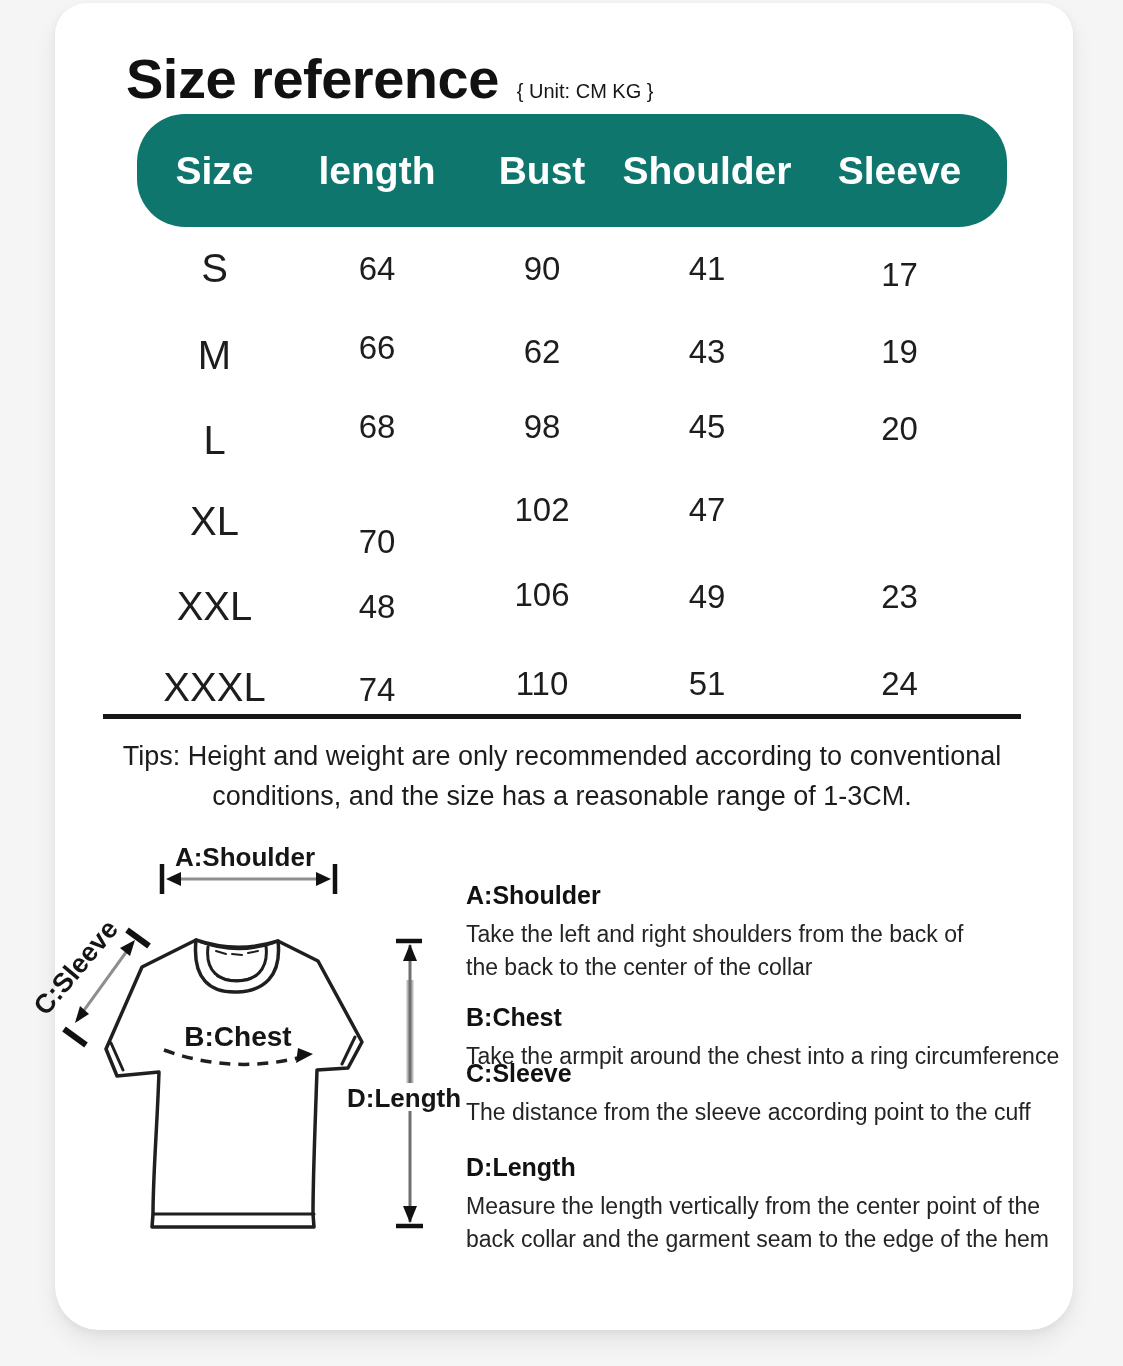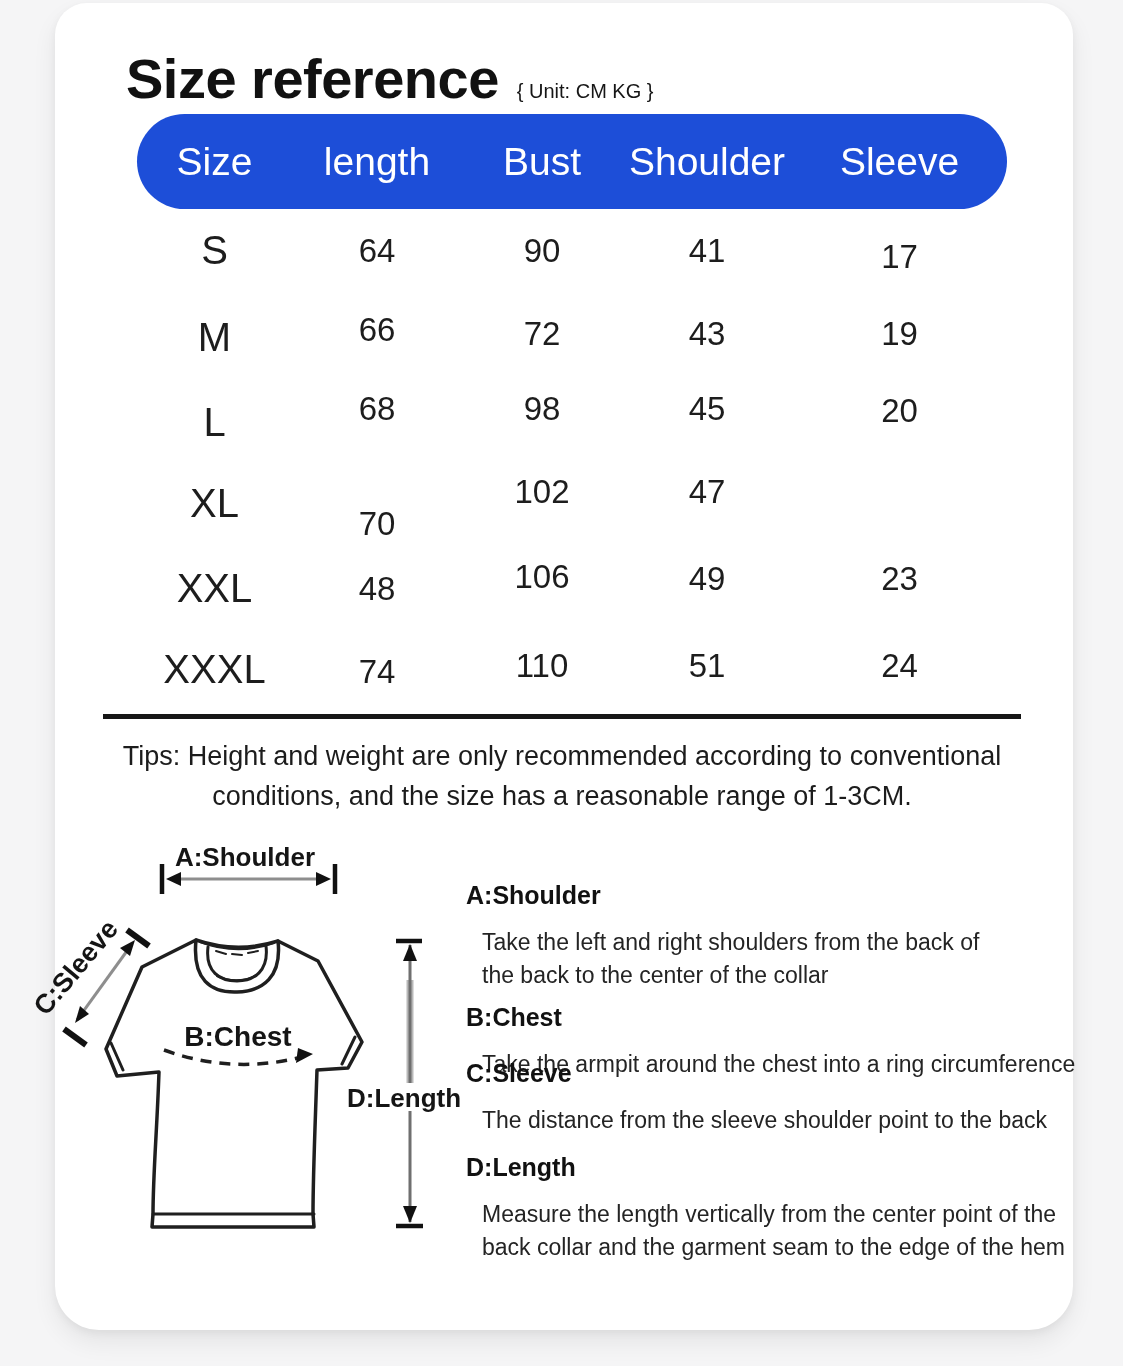"Size" .thead { background: #1d4ed8 -> #0f766e; font-weight: none -> bold; height: 95px -> 113px }
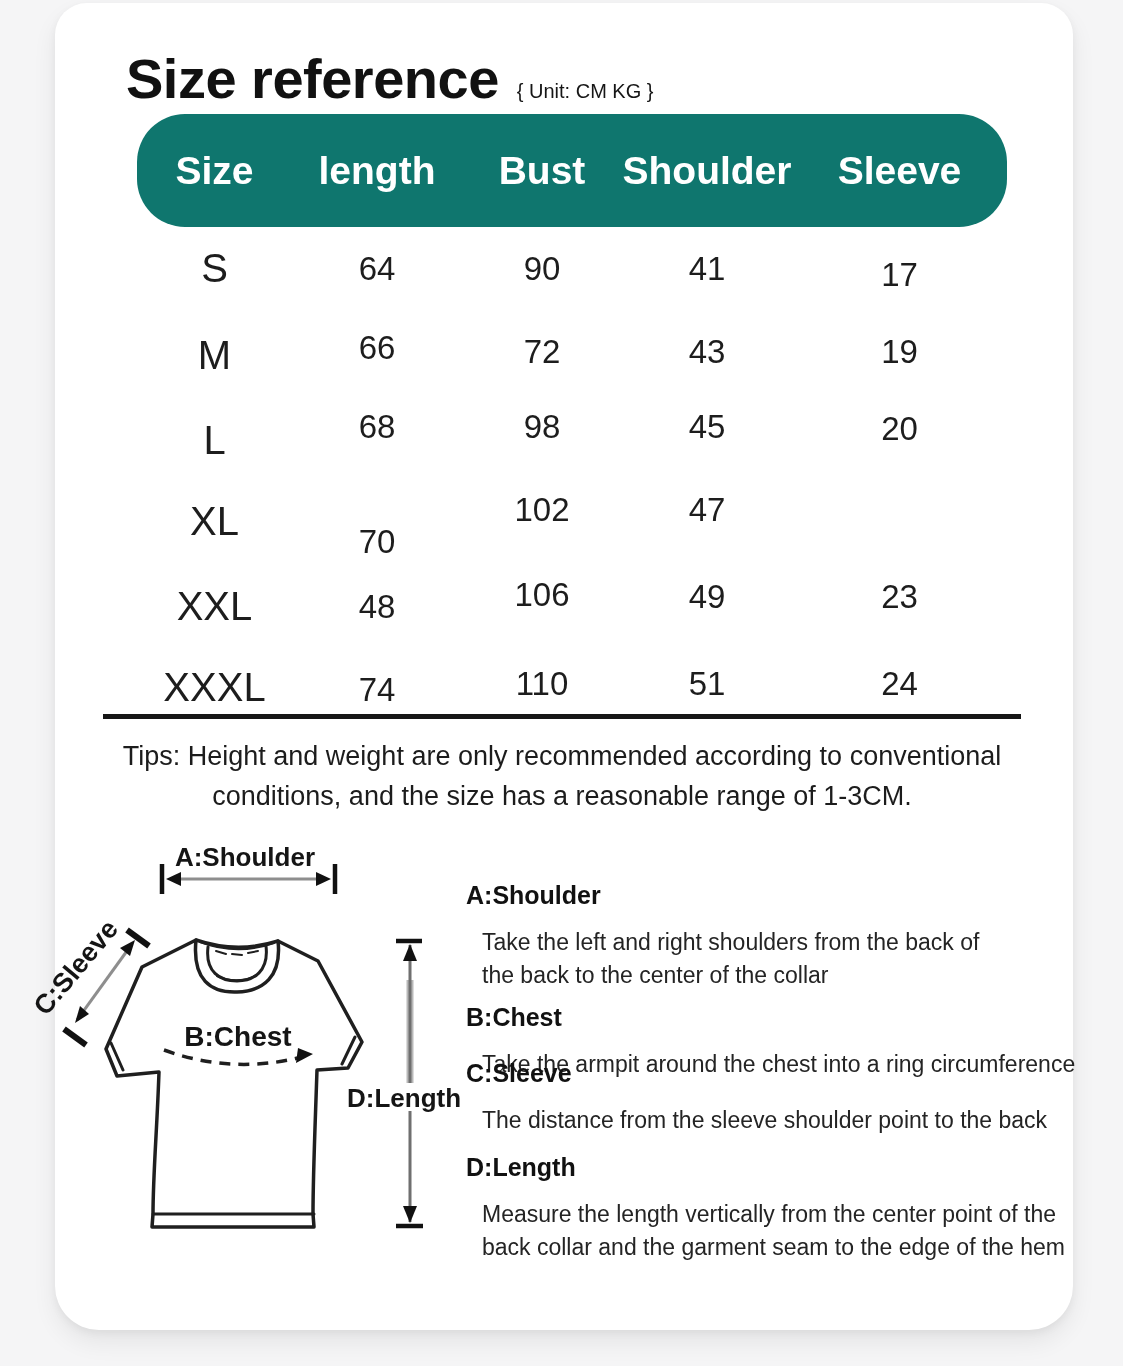"72" span { text: 72 -> 62 }
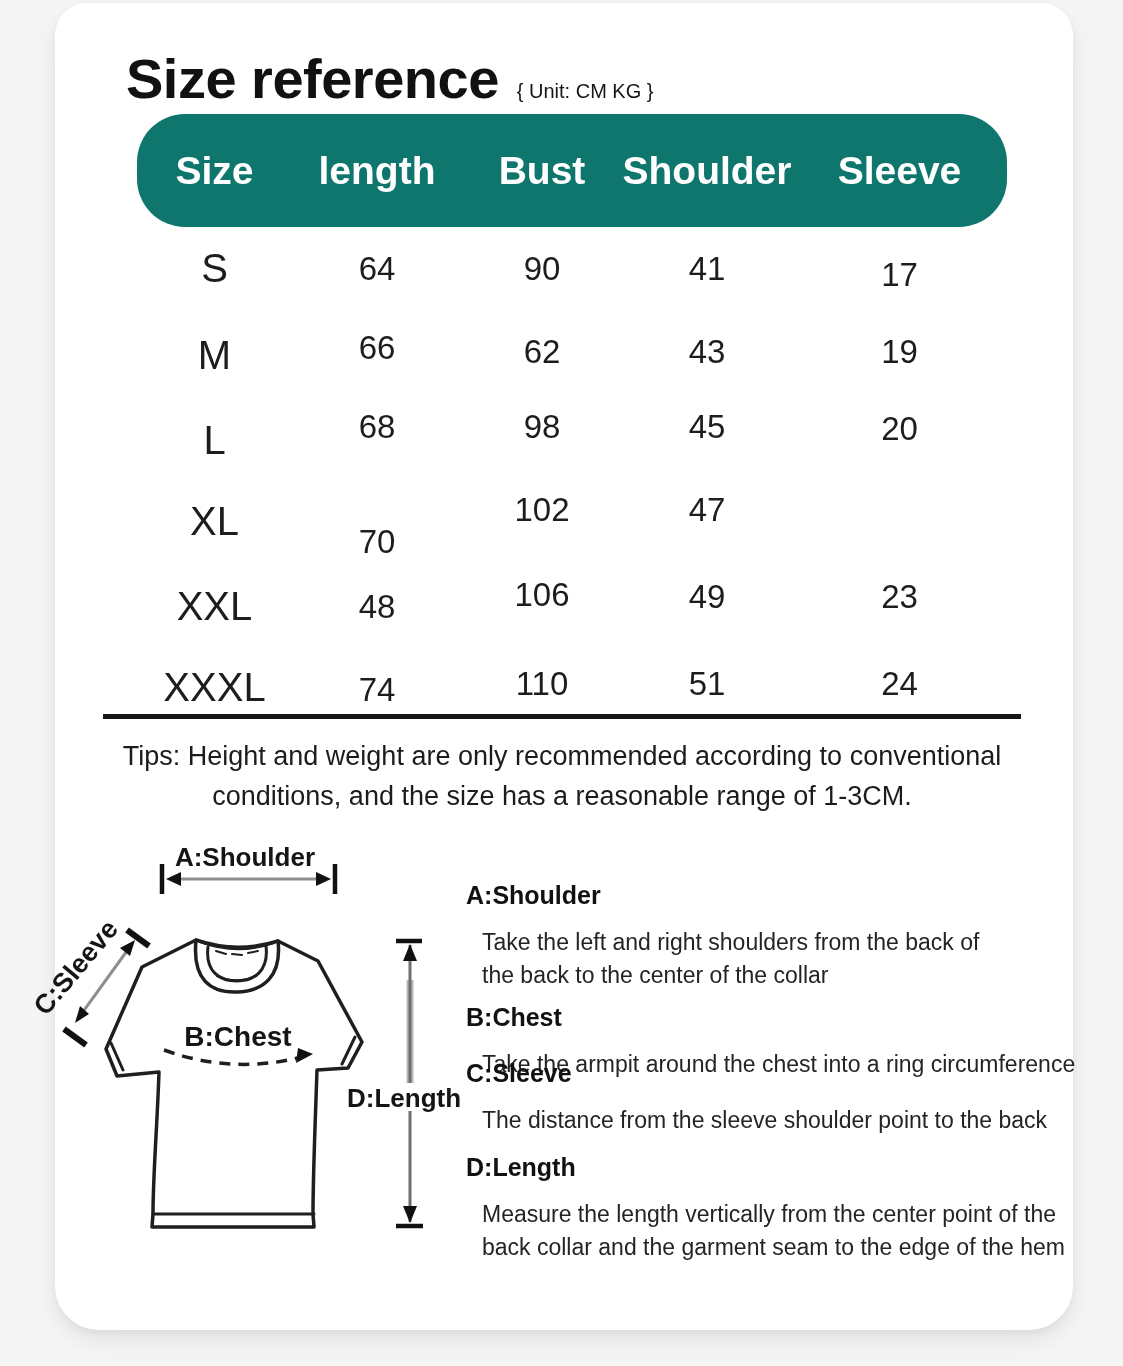"Take the left and right" .guide-item p { margin: 16px -> 0 }
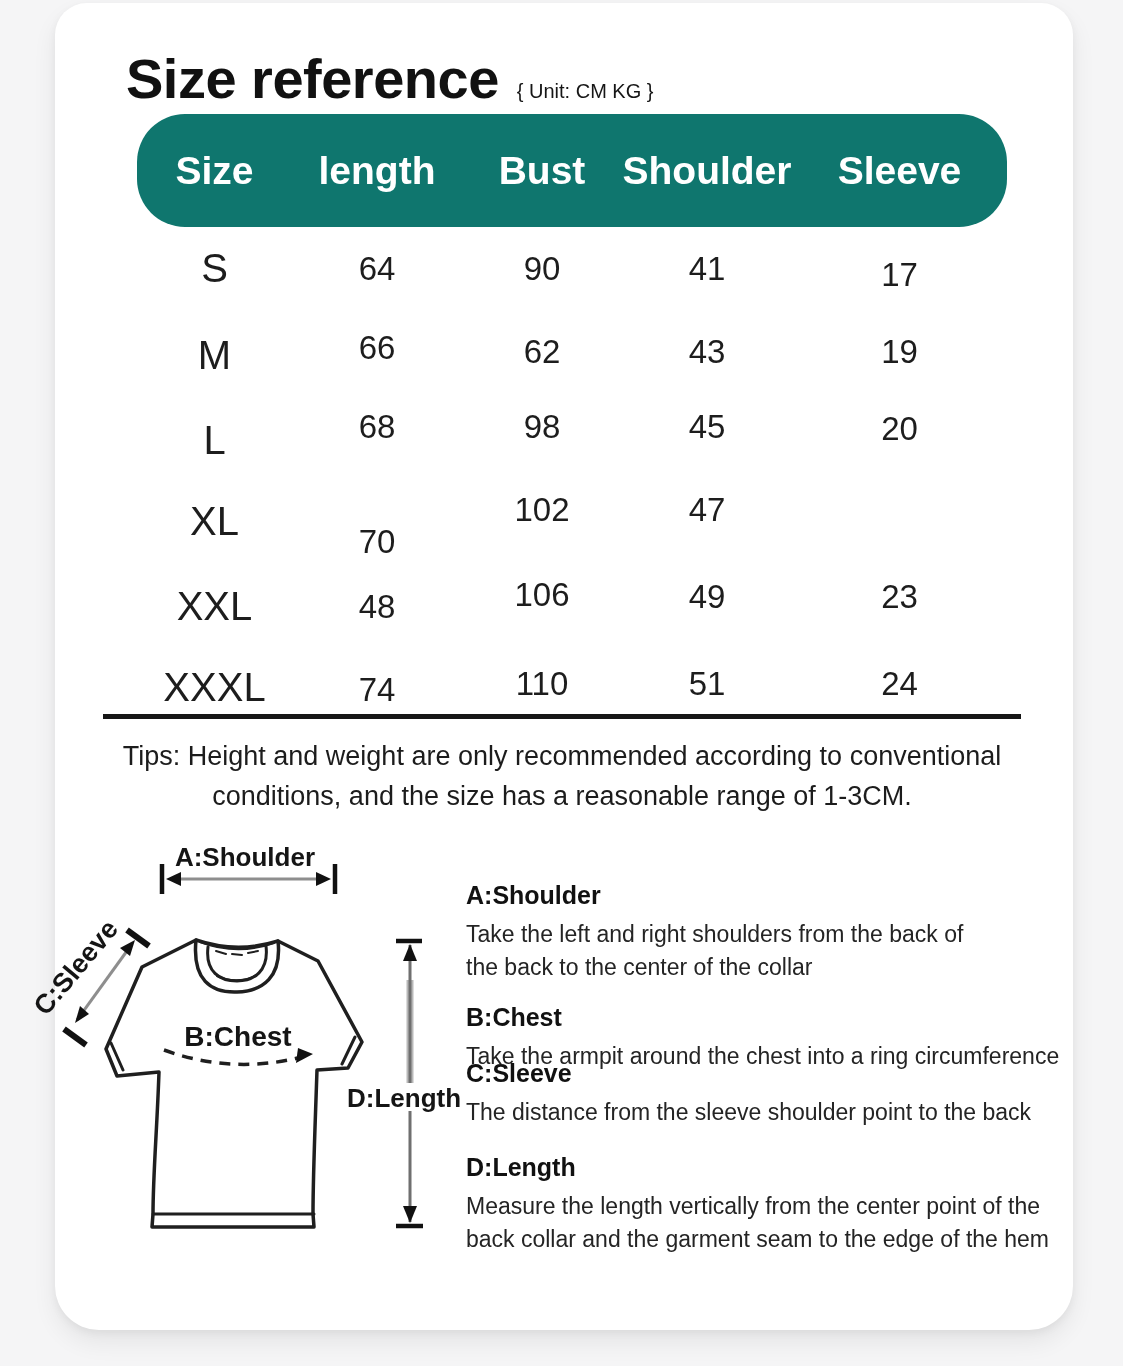"The distance from the sleeve" p { text: shoulder point to the back -> according point to the cuff }
